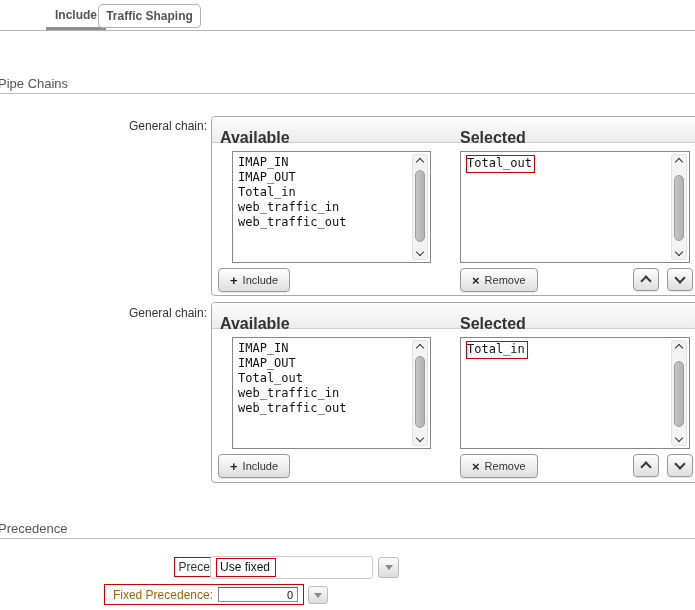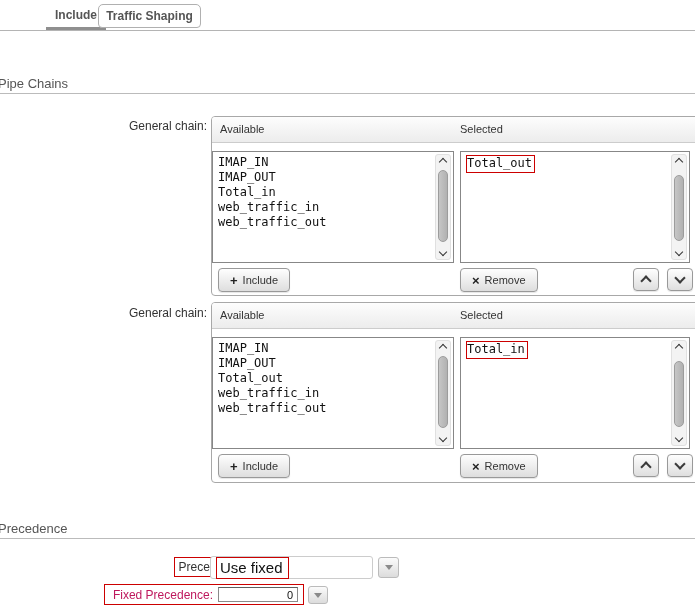"Available" .band-label { font-size: 11px -> 16px; font-weight: normal -> bold; top: 6px -> 12px }
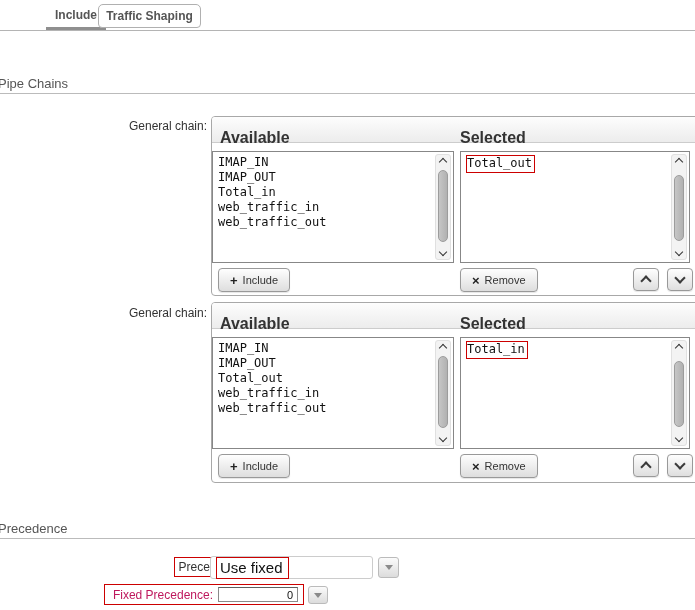"IMAP_IN" .list-avail { left: 0 -> 20px; width: 242px -> 199px }
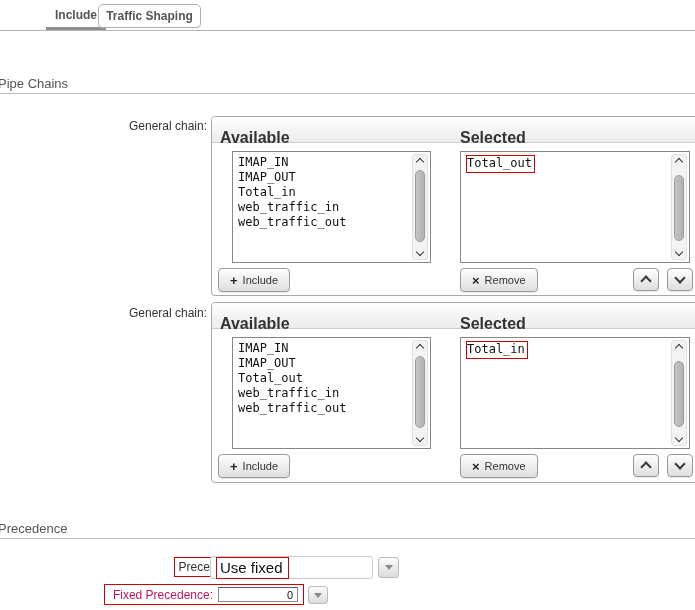"Use fixed" .combo-value { font-size: 15px -> 12px }
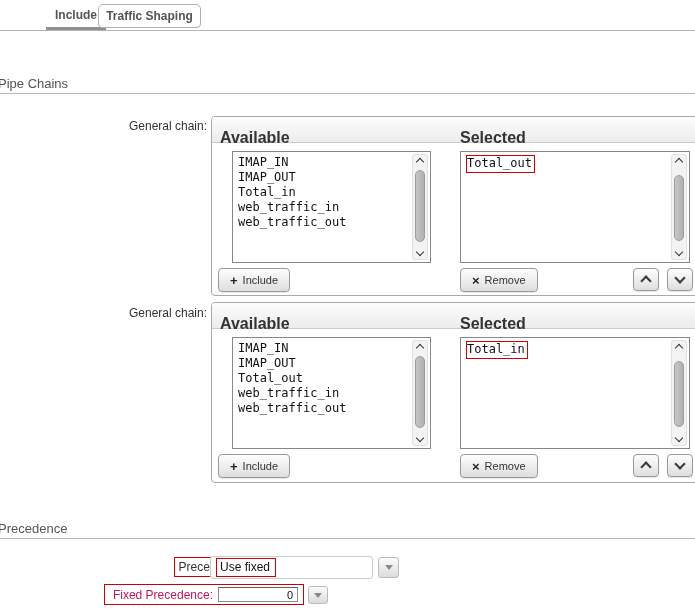"Fixed Precedence:" .fixed-label { color: #be185d -> #a16207 }
